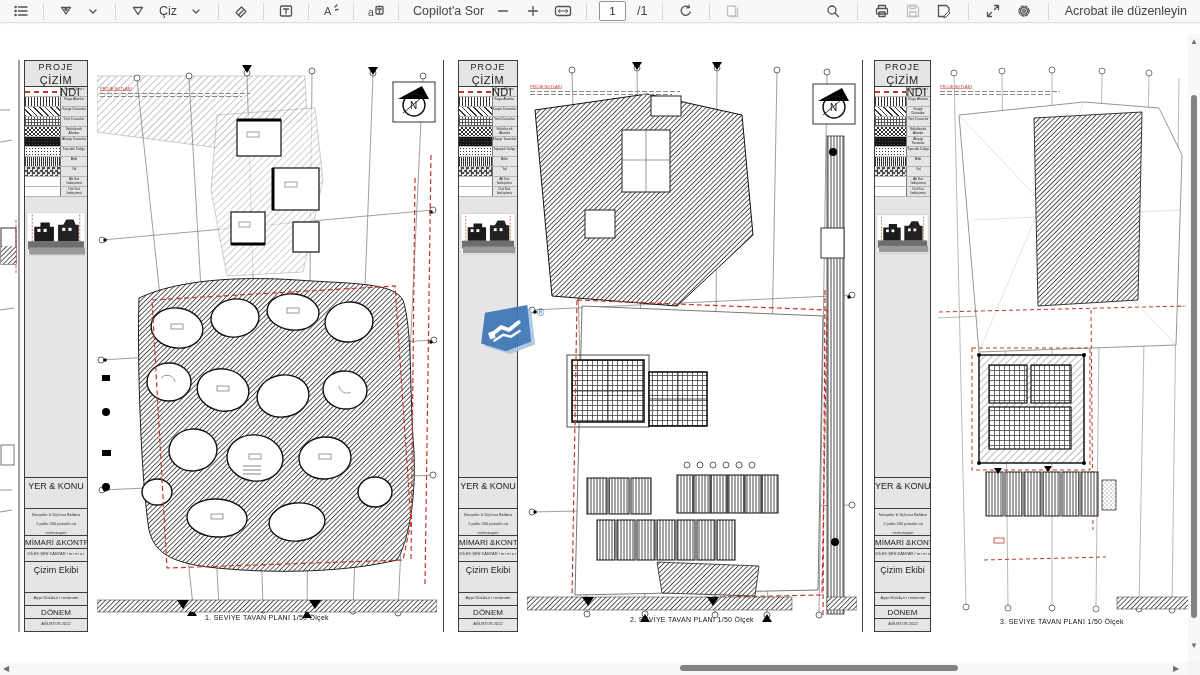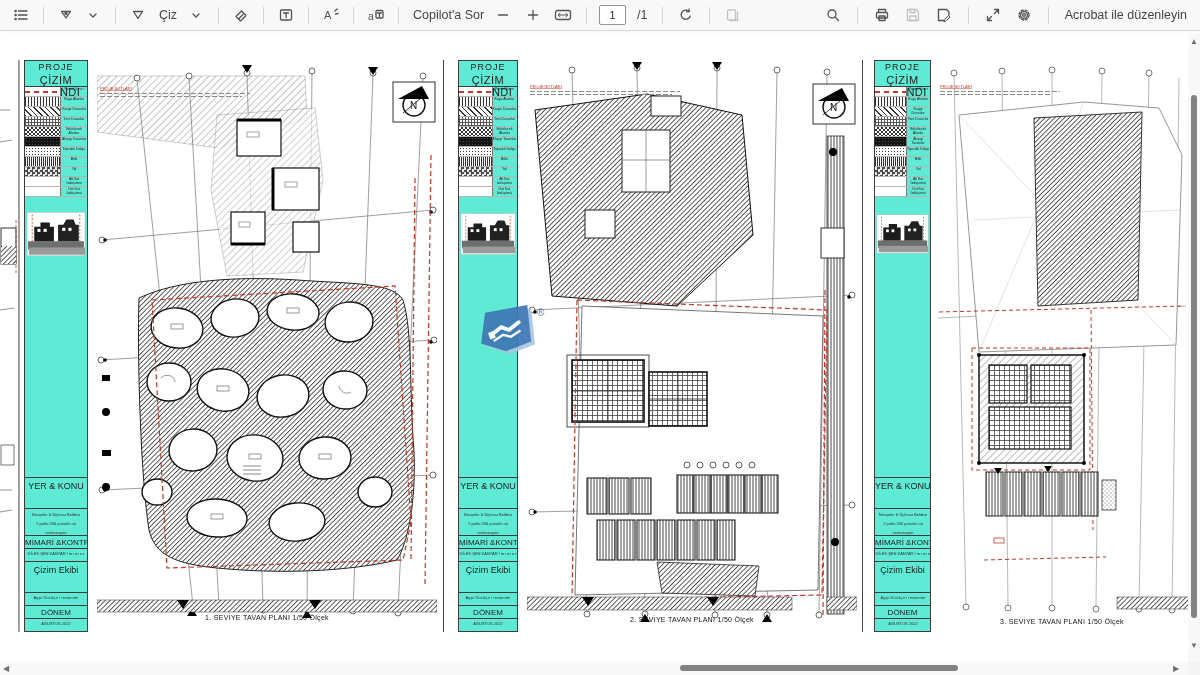"Çiz" #toolbar { height: 31px -> 23px }
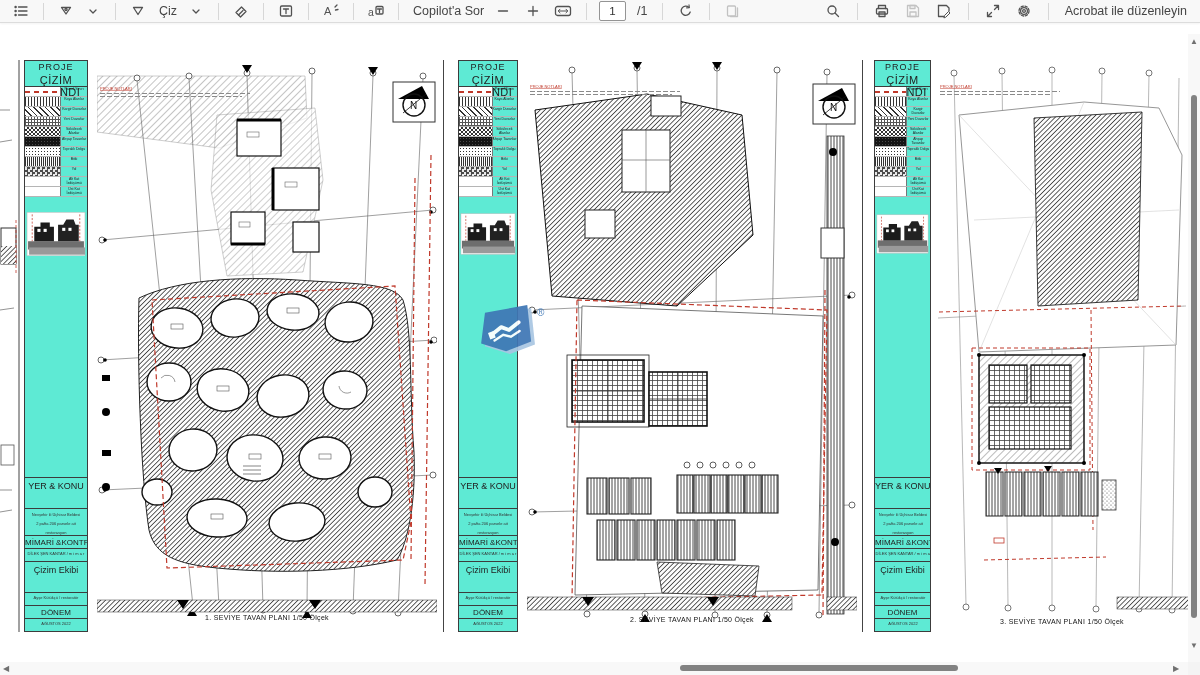"PROJE" .tb { background: #5eead4 -> #e5e5e5 }
